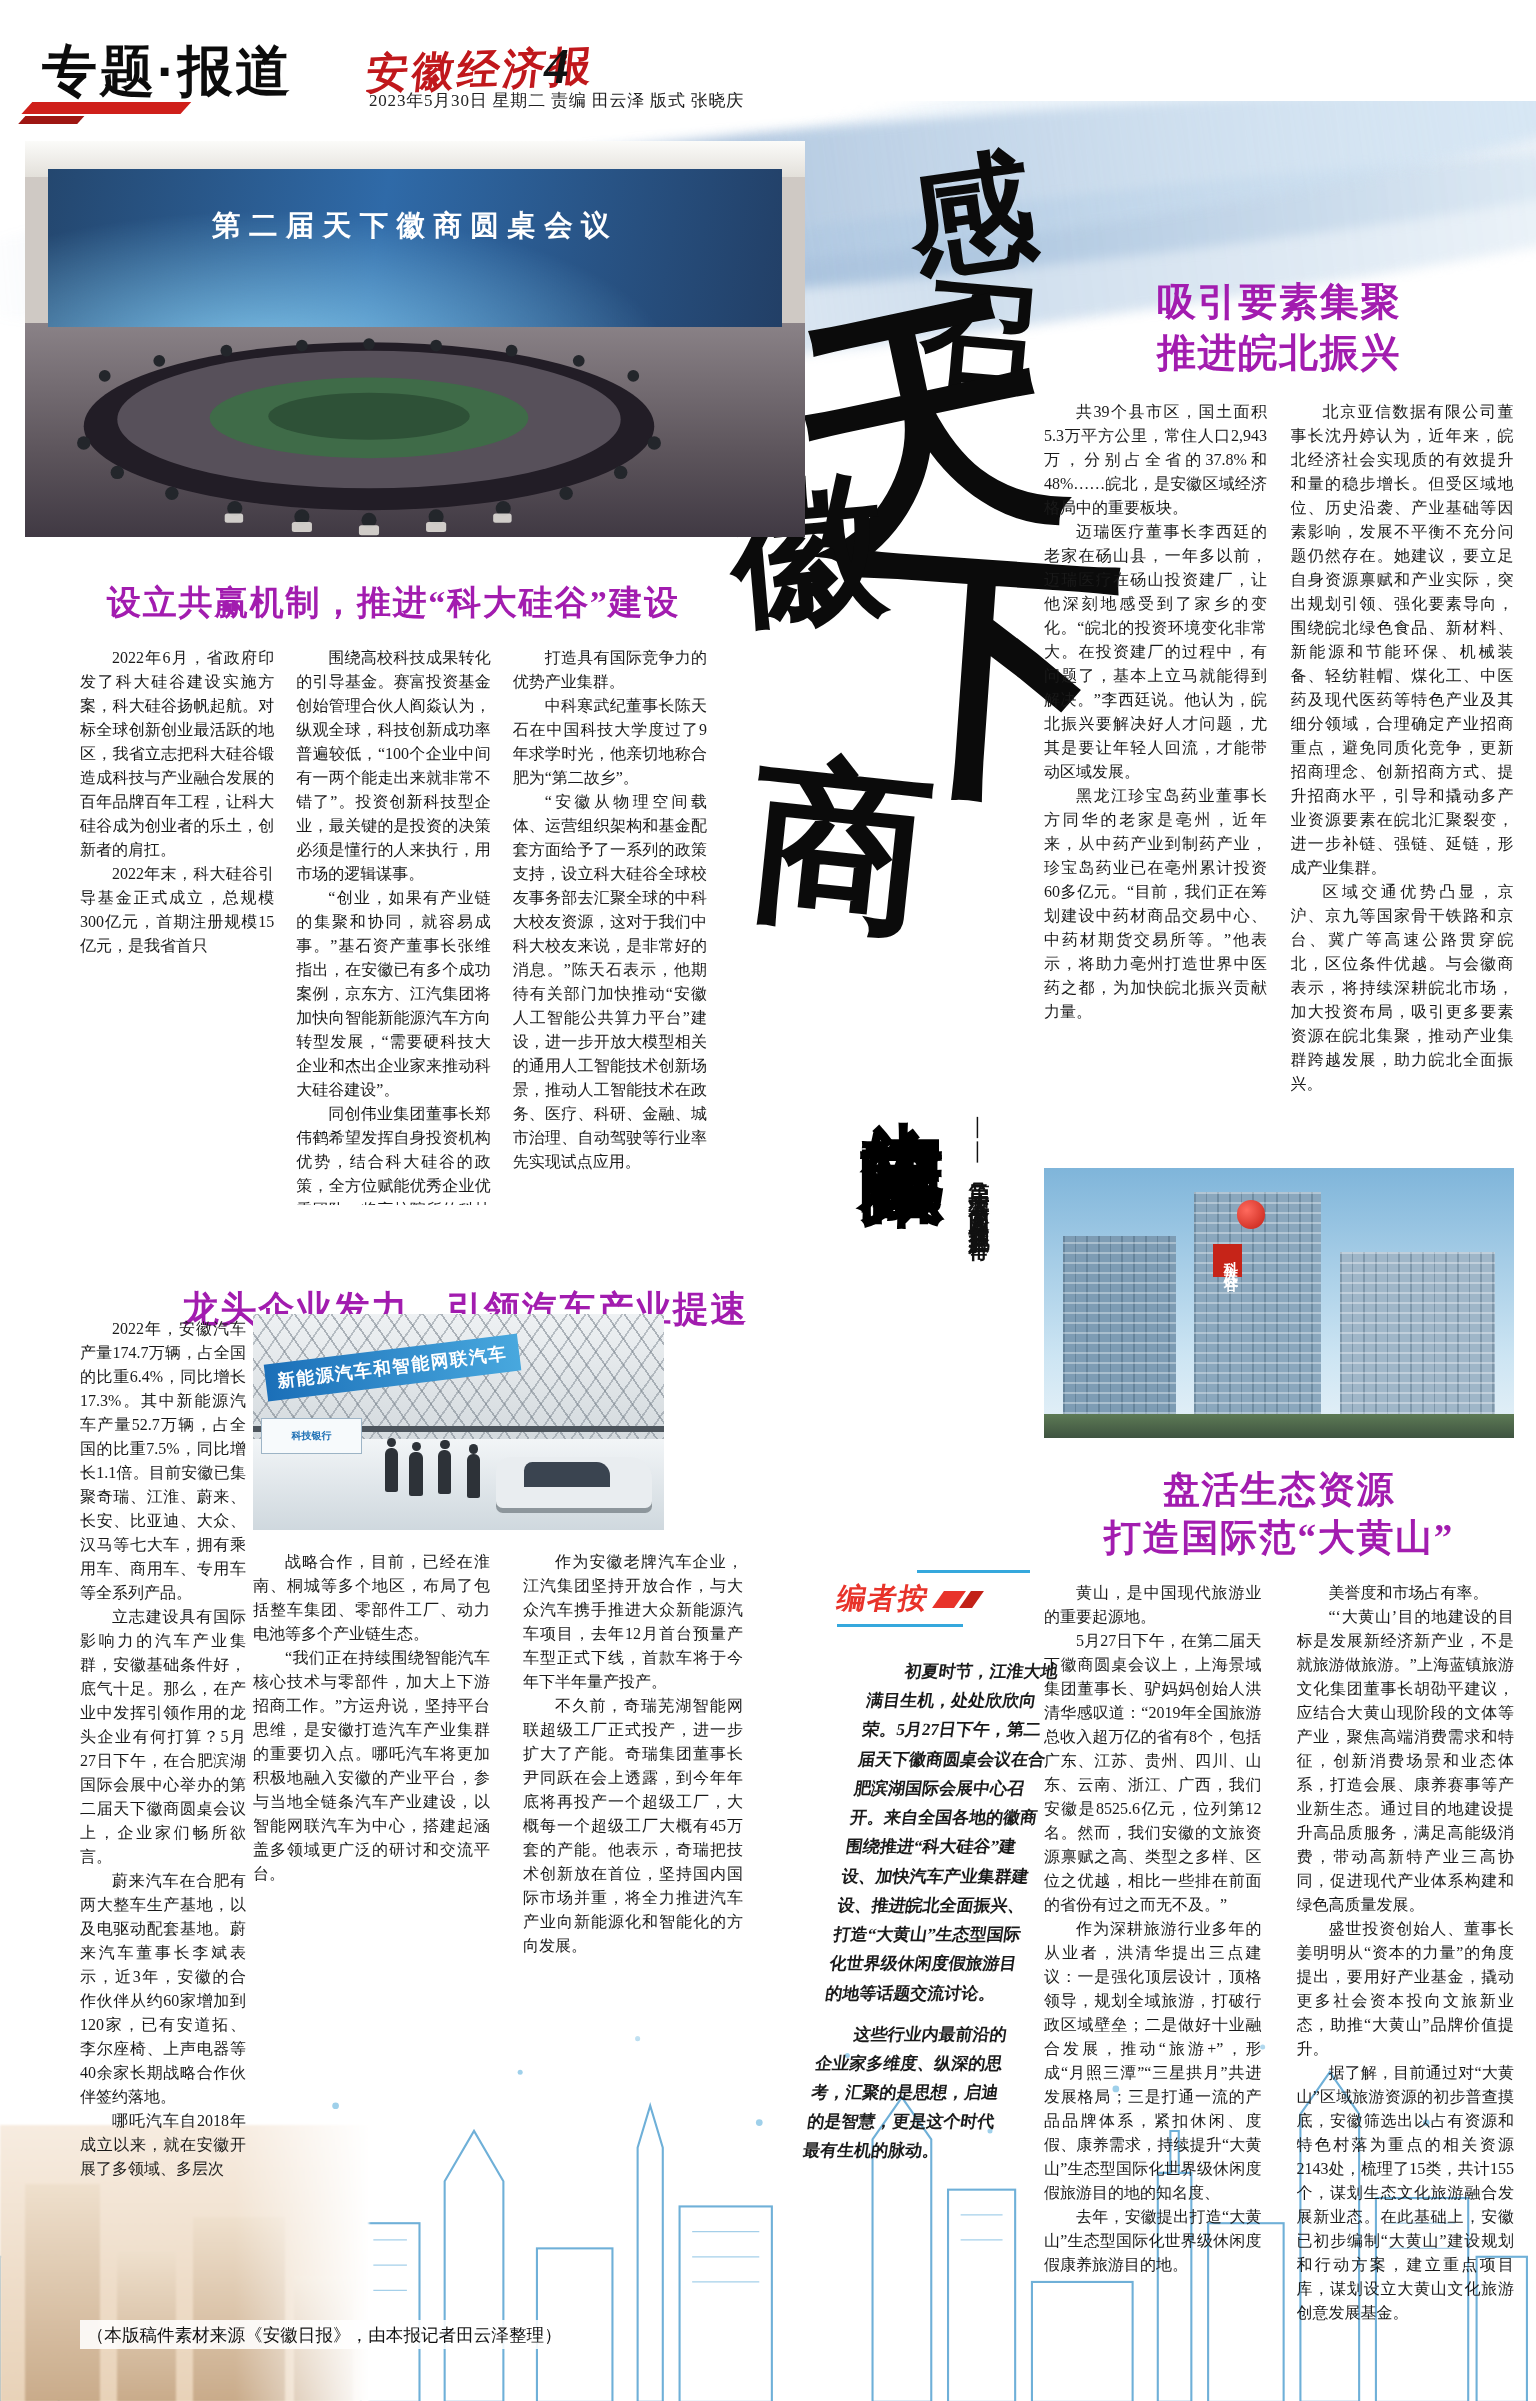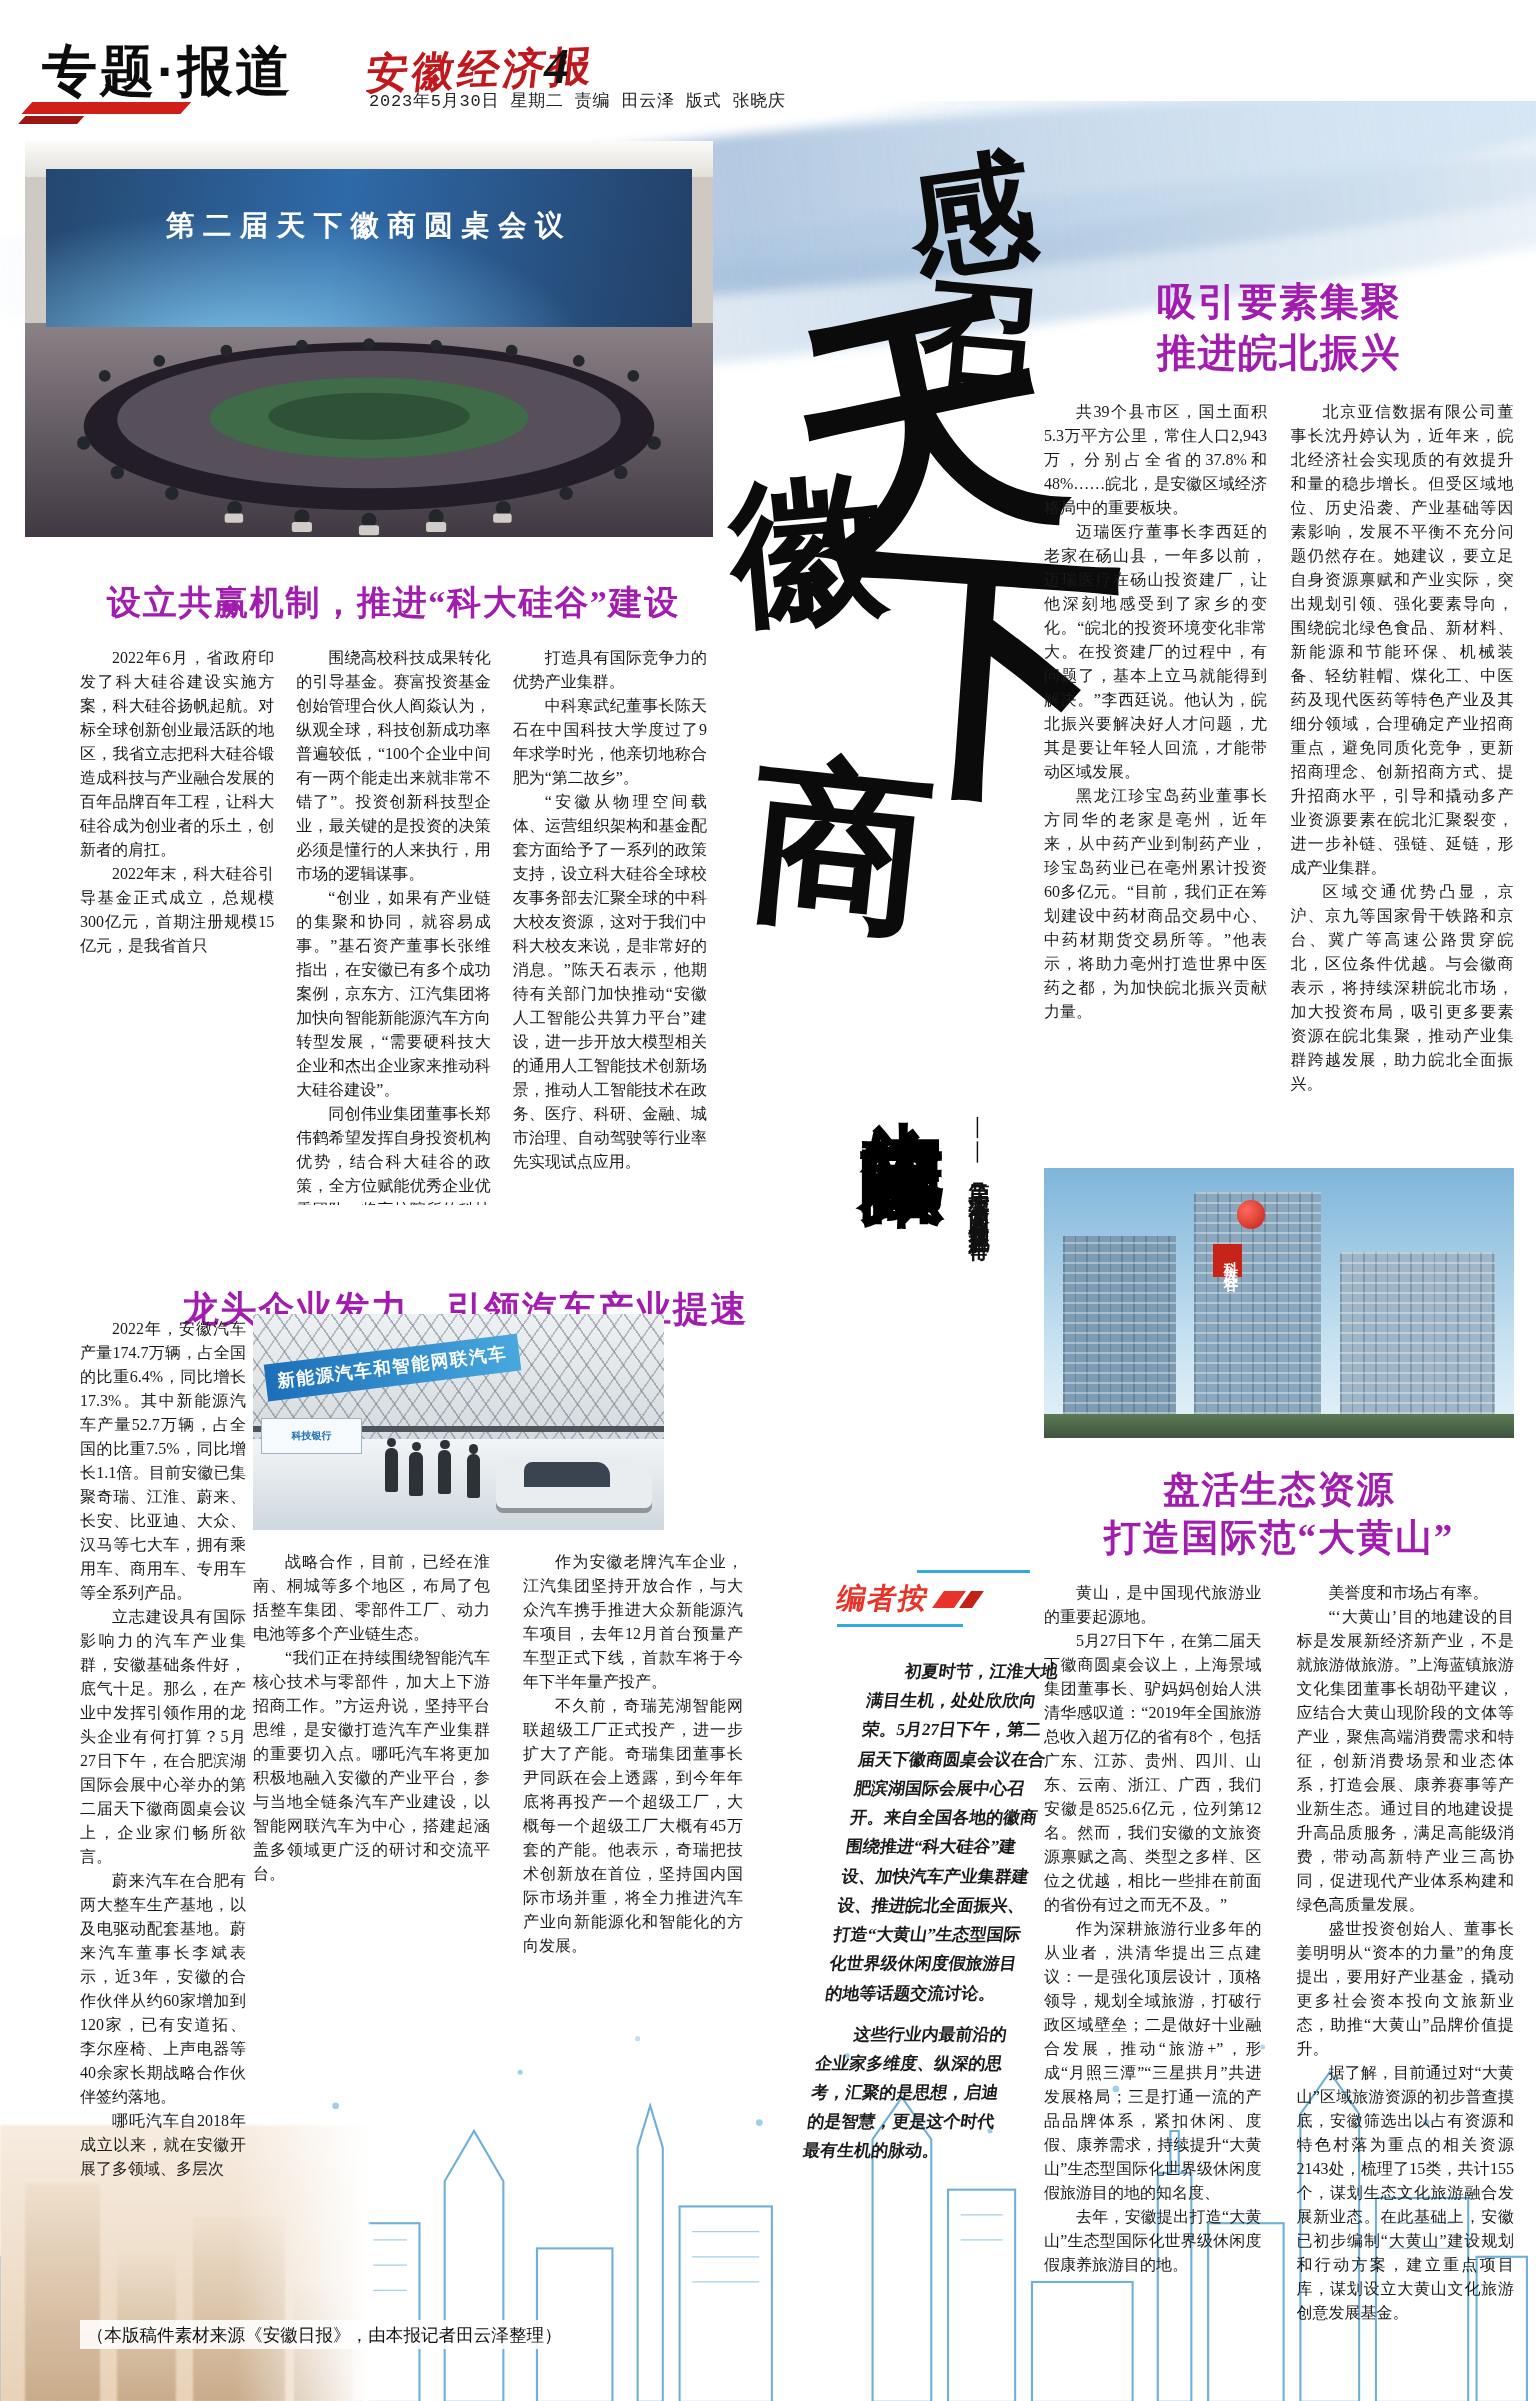"2023年5月30日 星期二 责编 田云泽 版式" .dateline { font-family: Liberation Mono, monospace -> none }
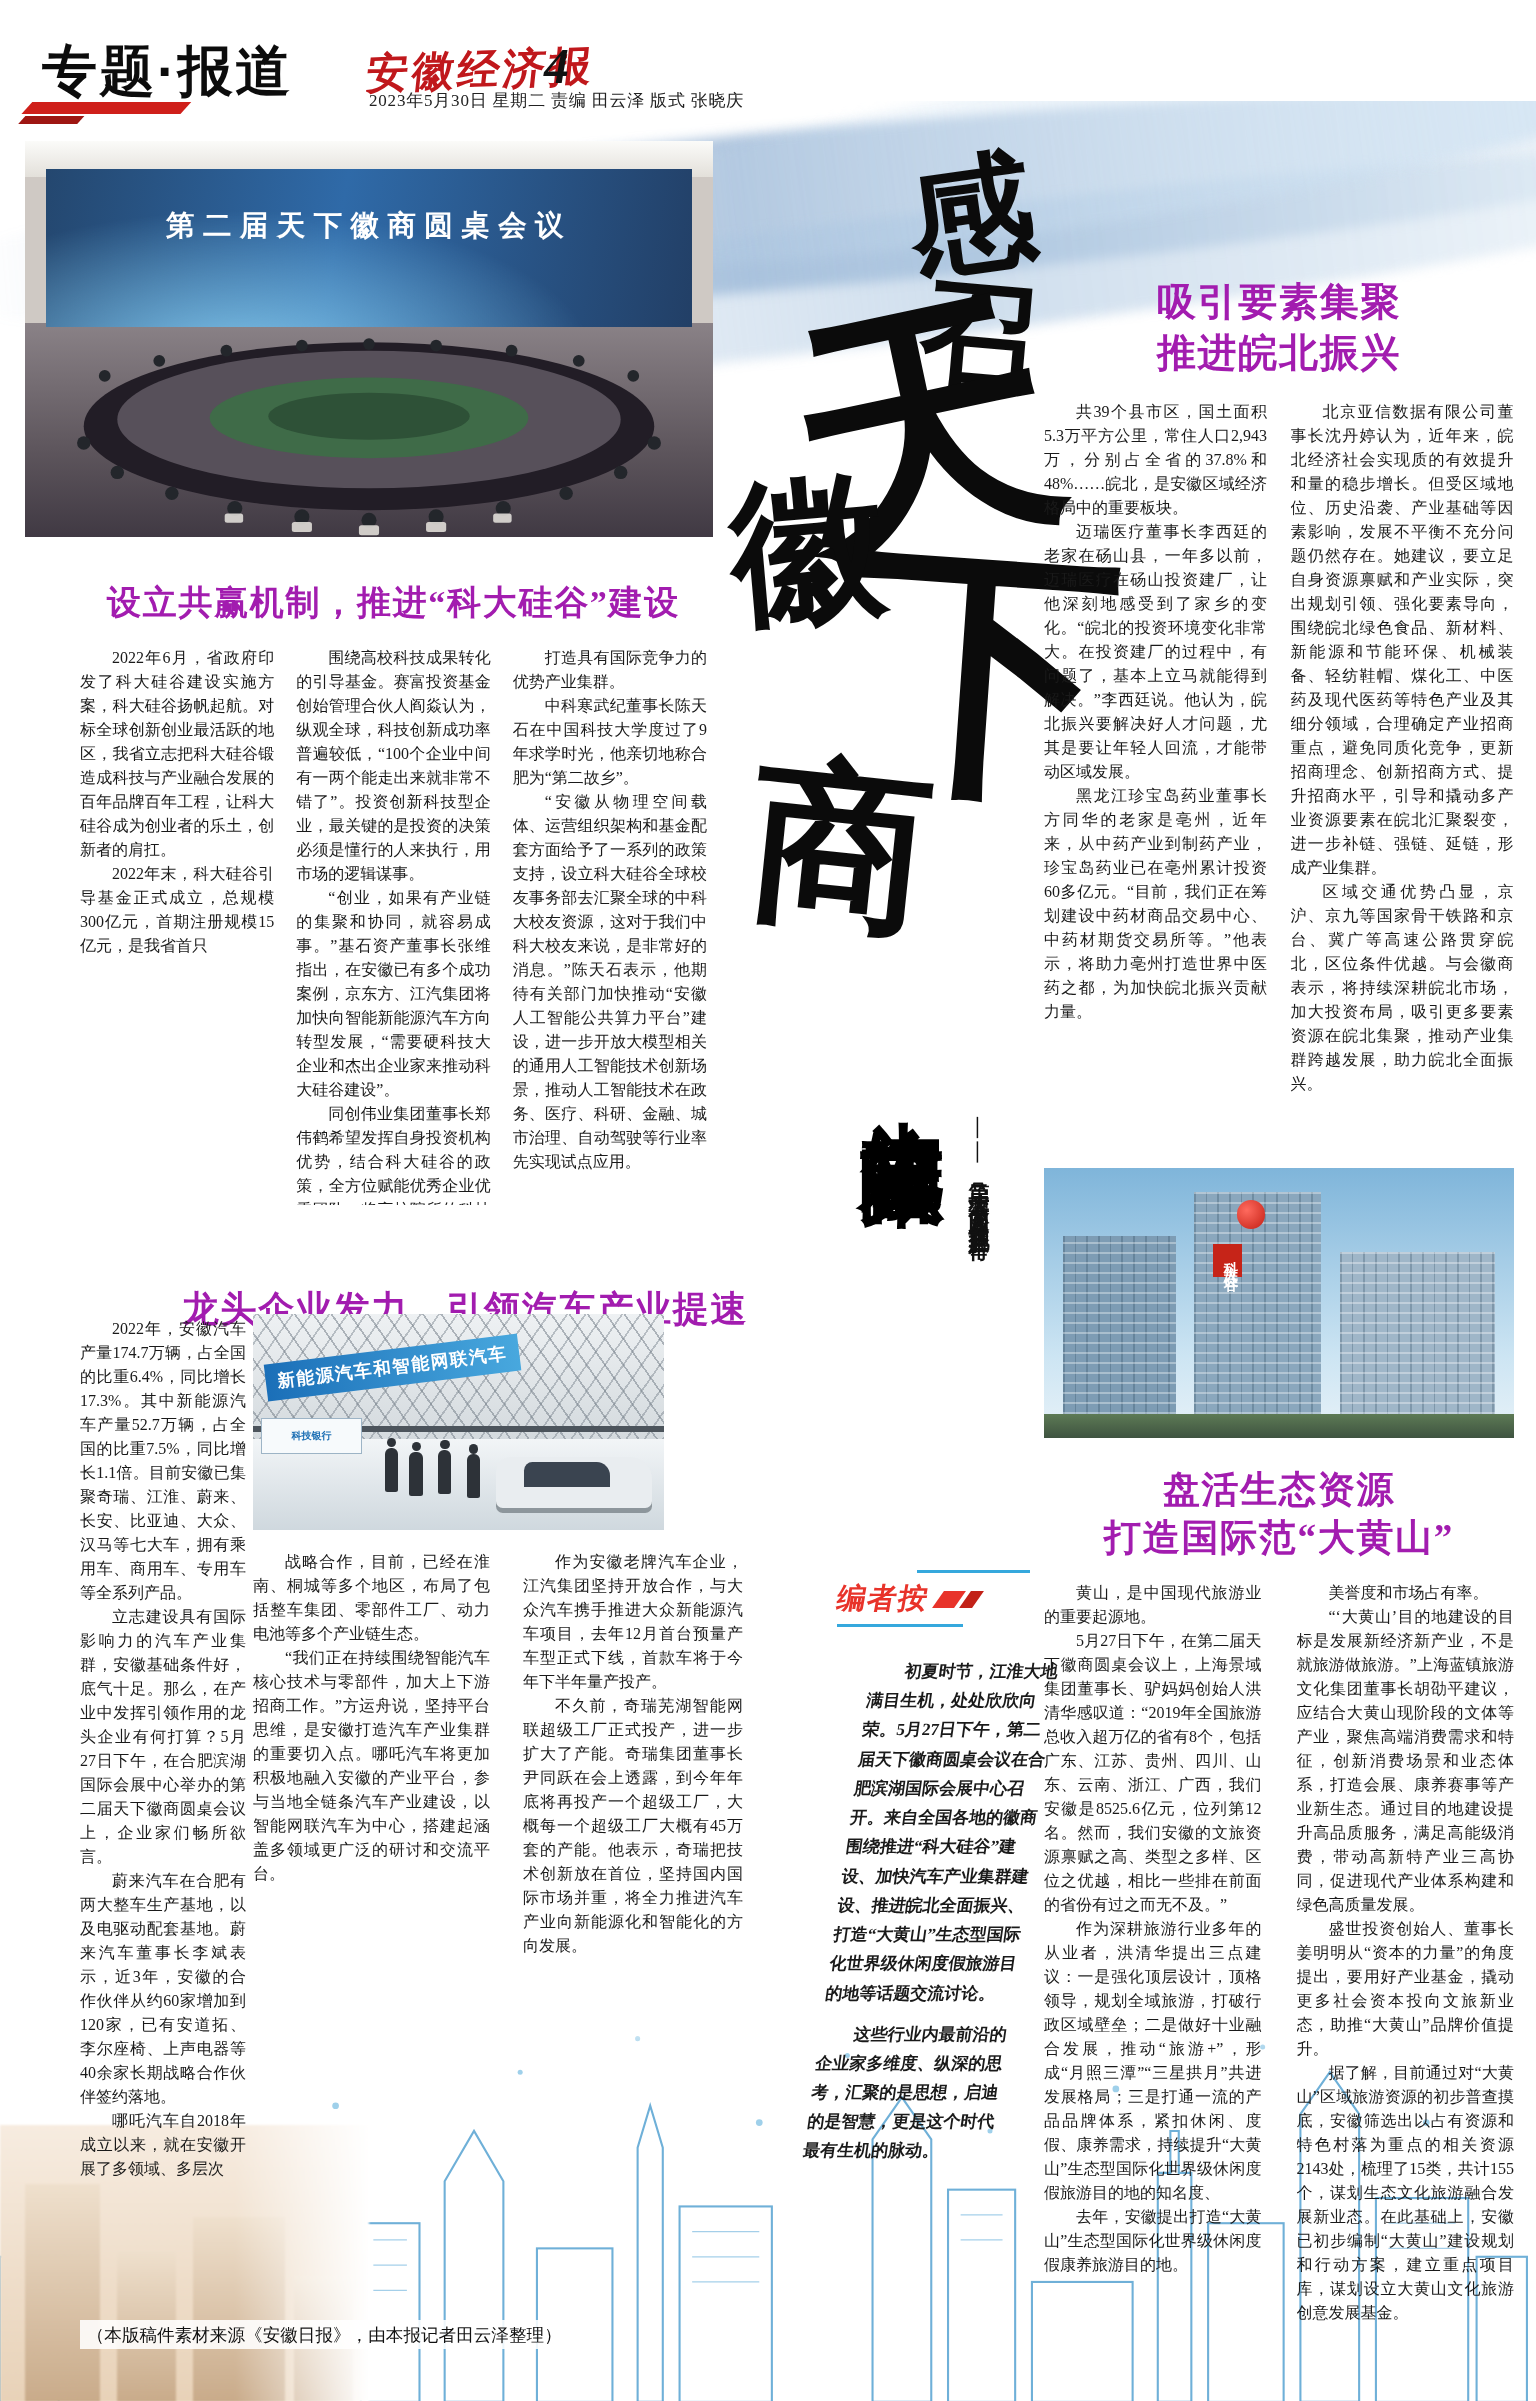"第二届天下徽商圆桌会议" .conf { width: 688px -> 780px }
